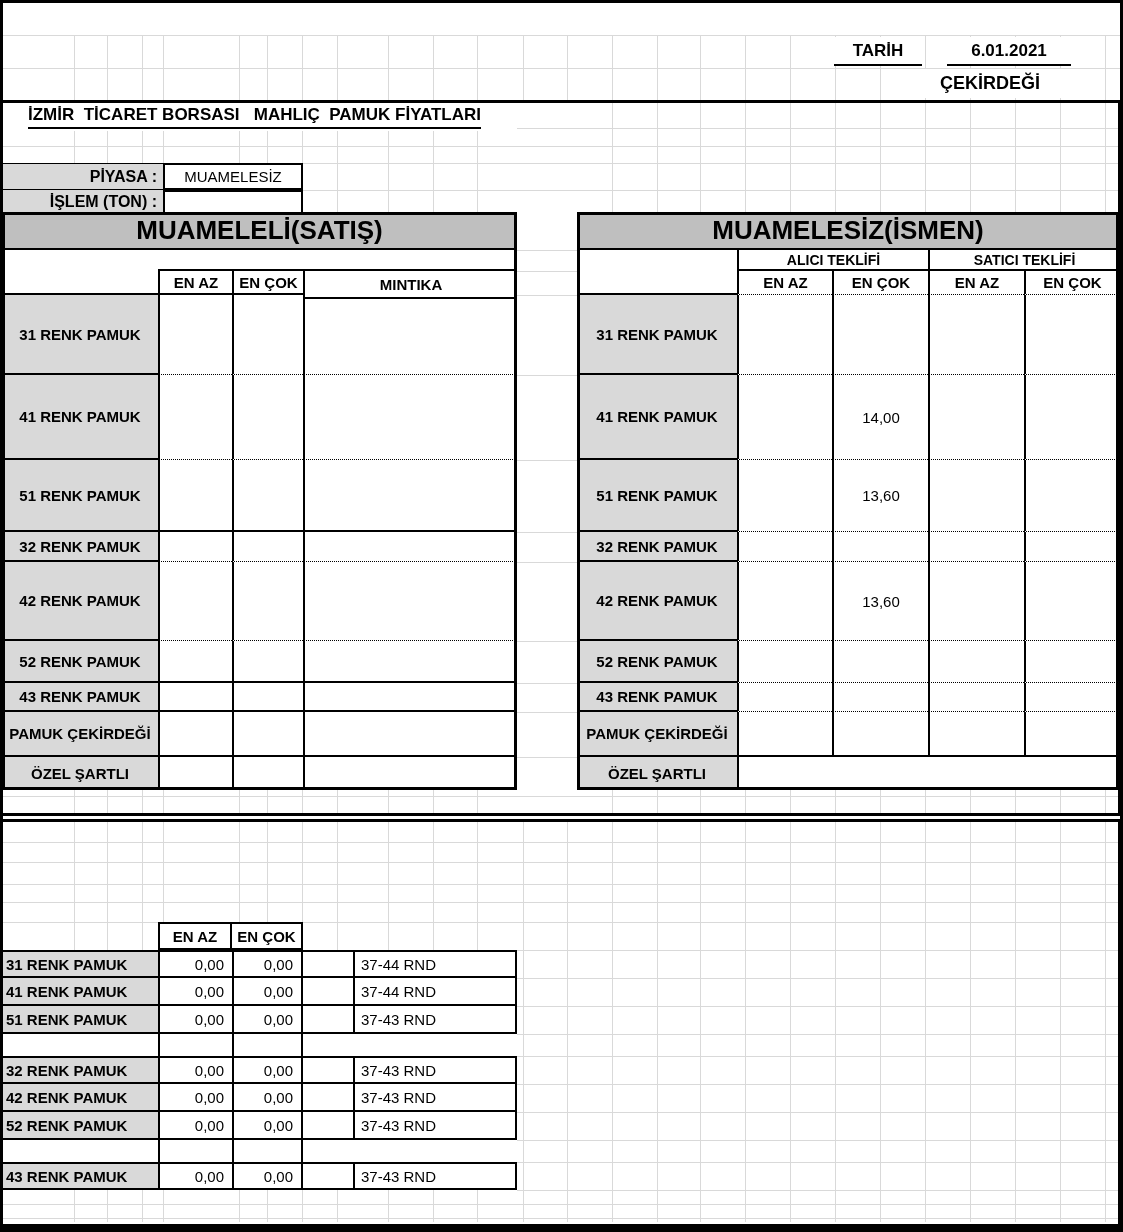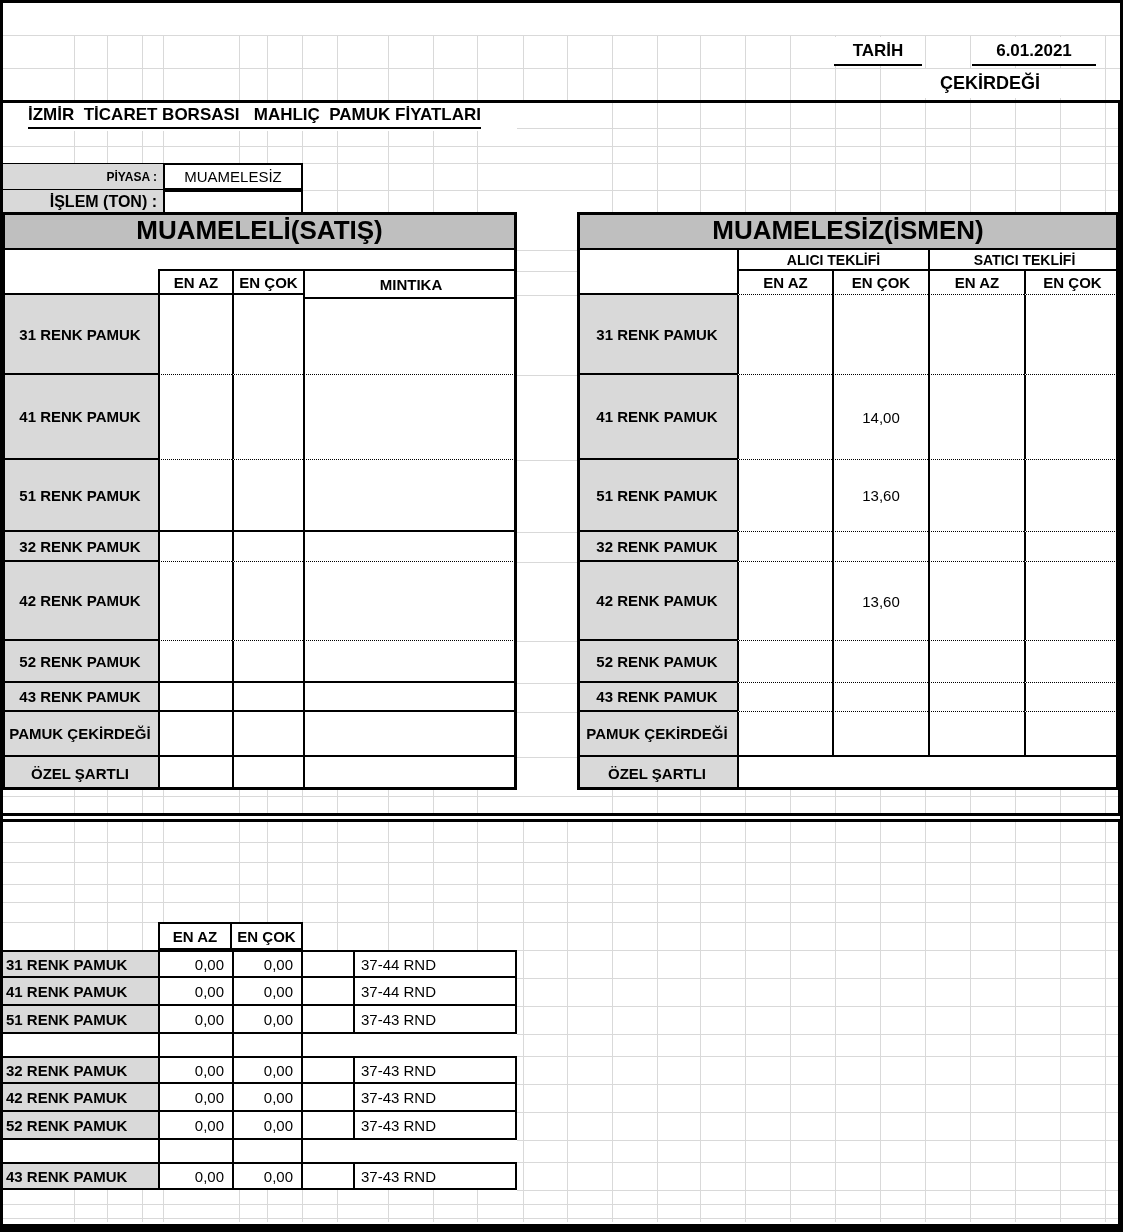"6.01.2021" div.chip { left: 972px -> 947px }
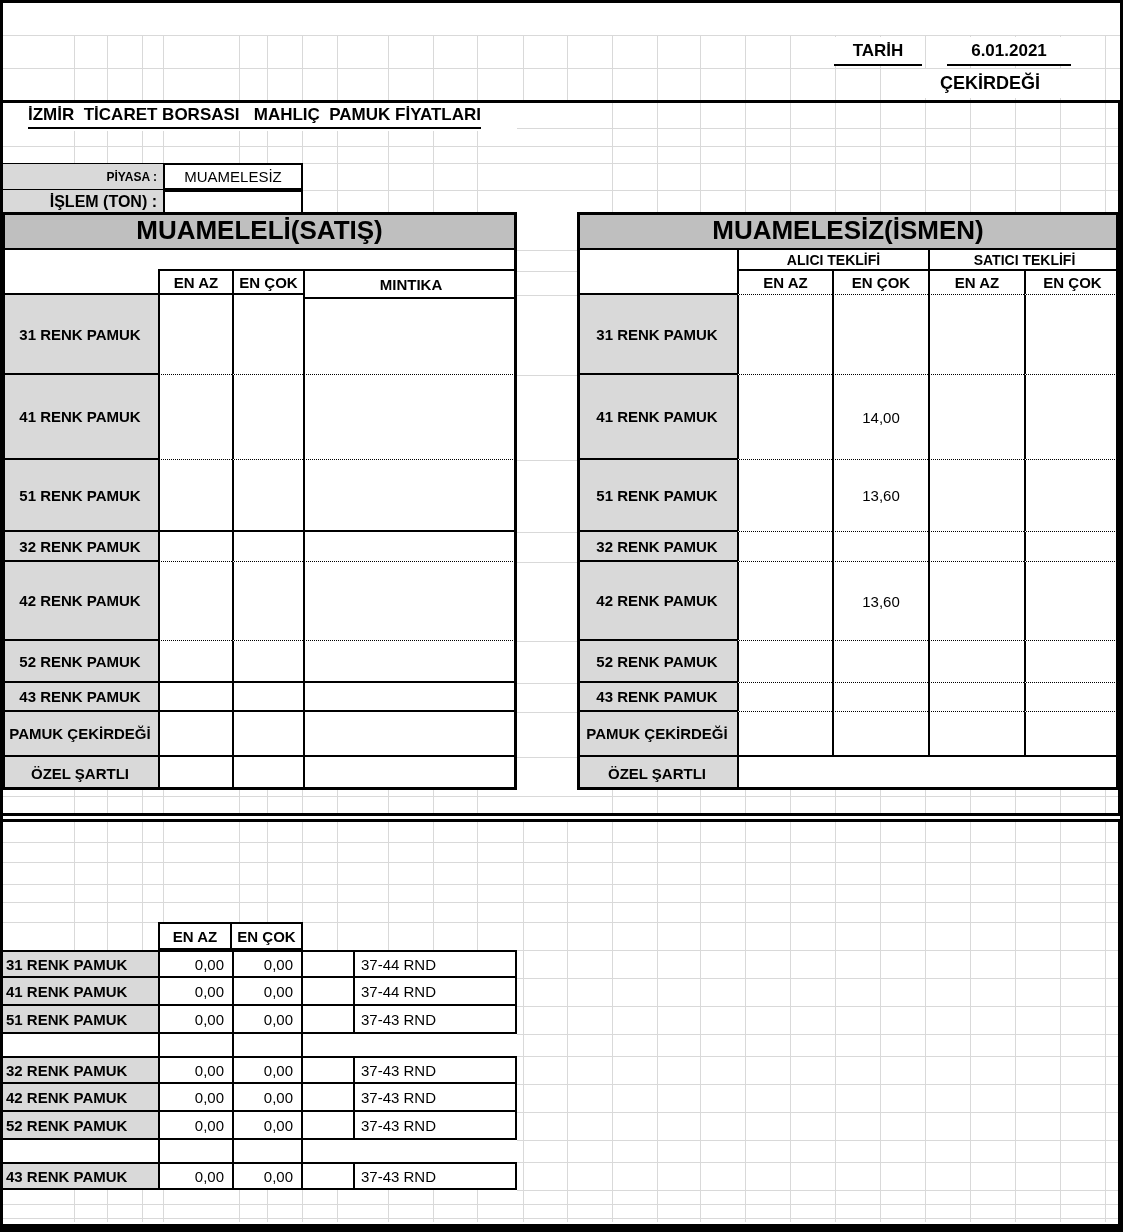"PİYASA :" div.c { font-size: 12px -> 16px }
